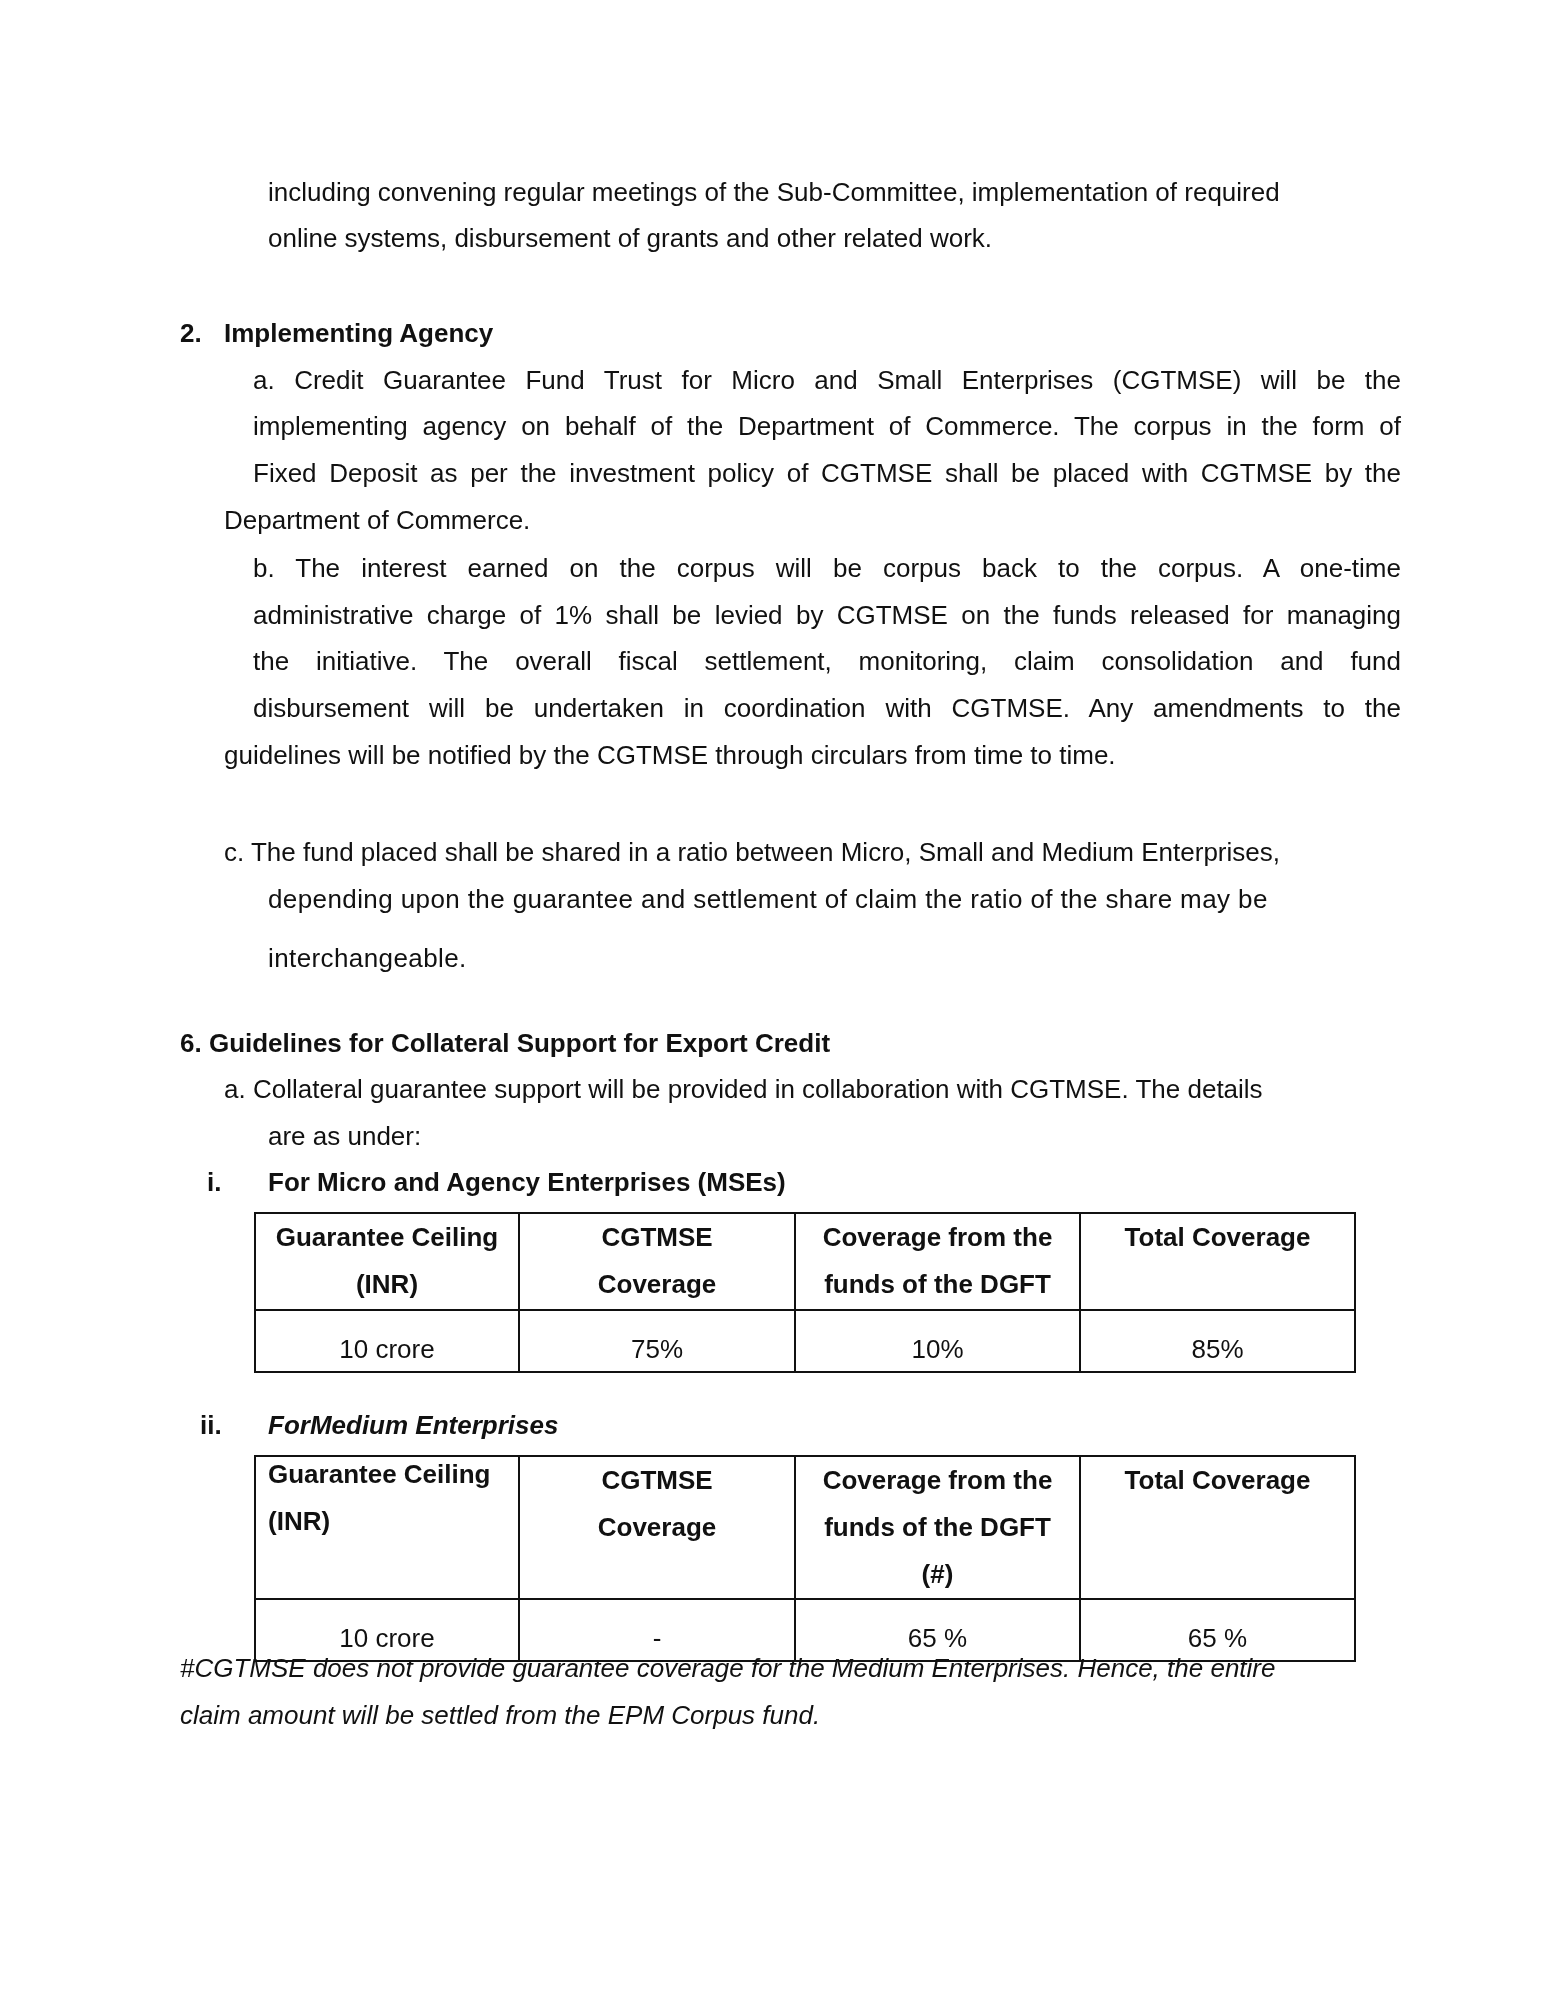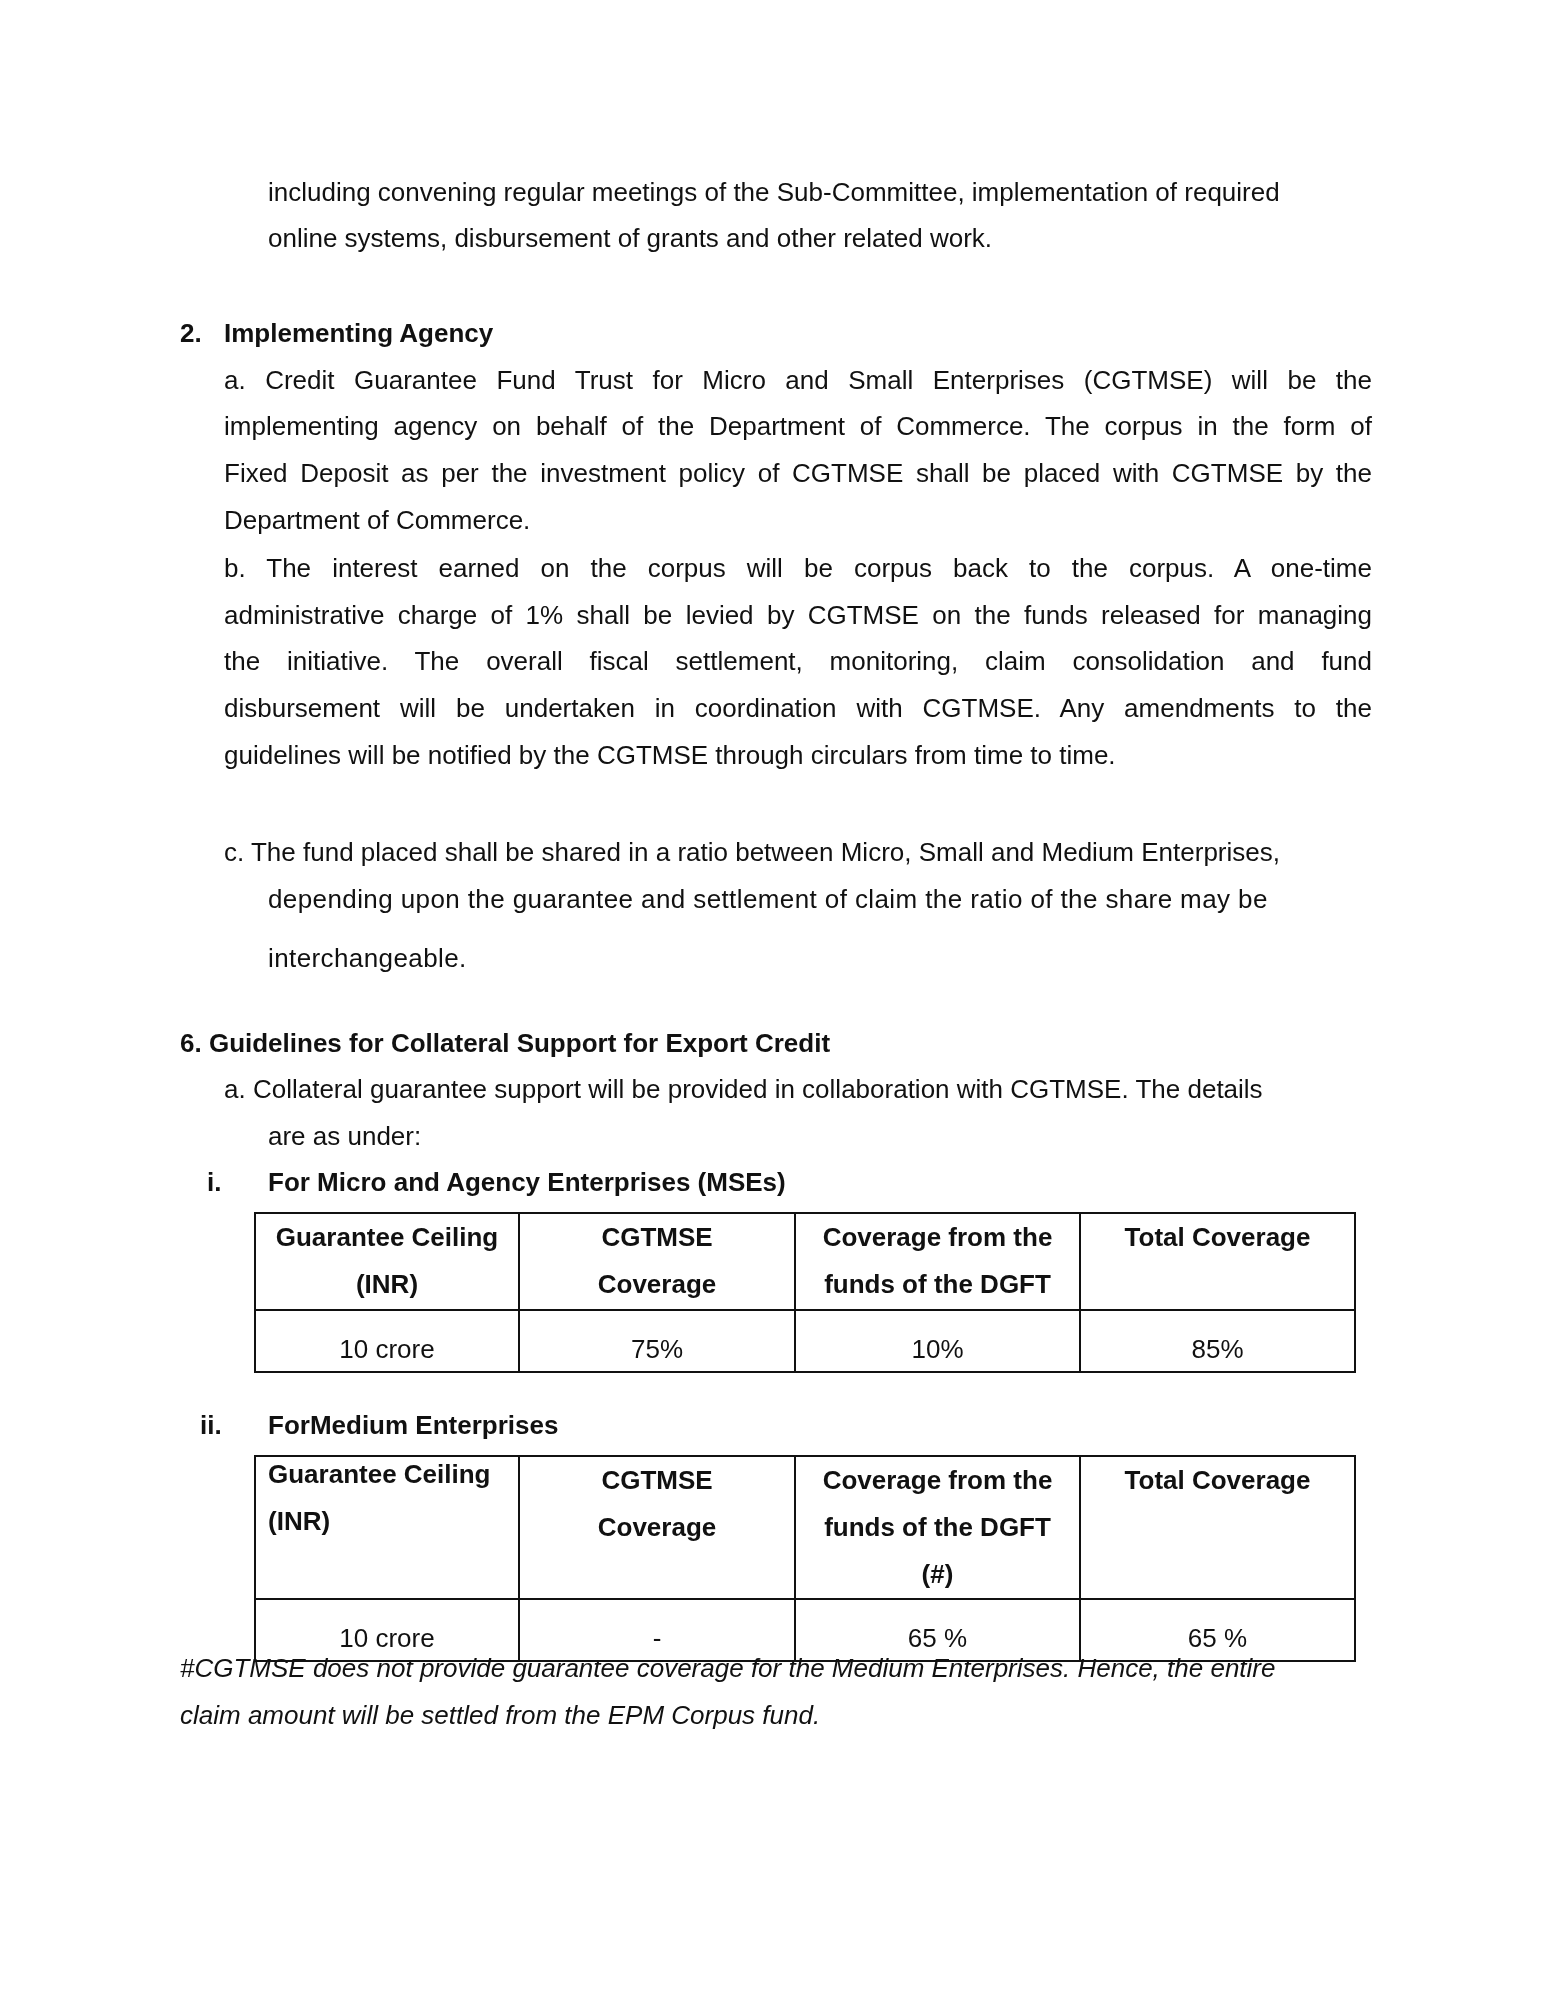"a. Credit Guarantee Fund Trust" .just { margin-left: none -> 29px }
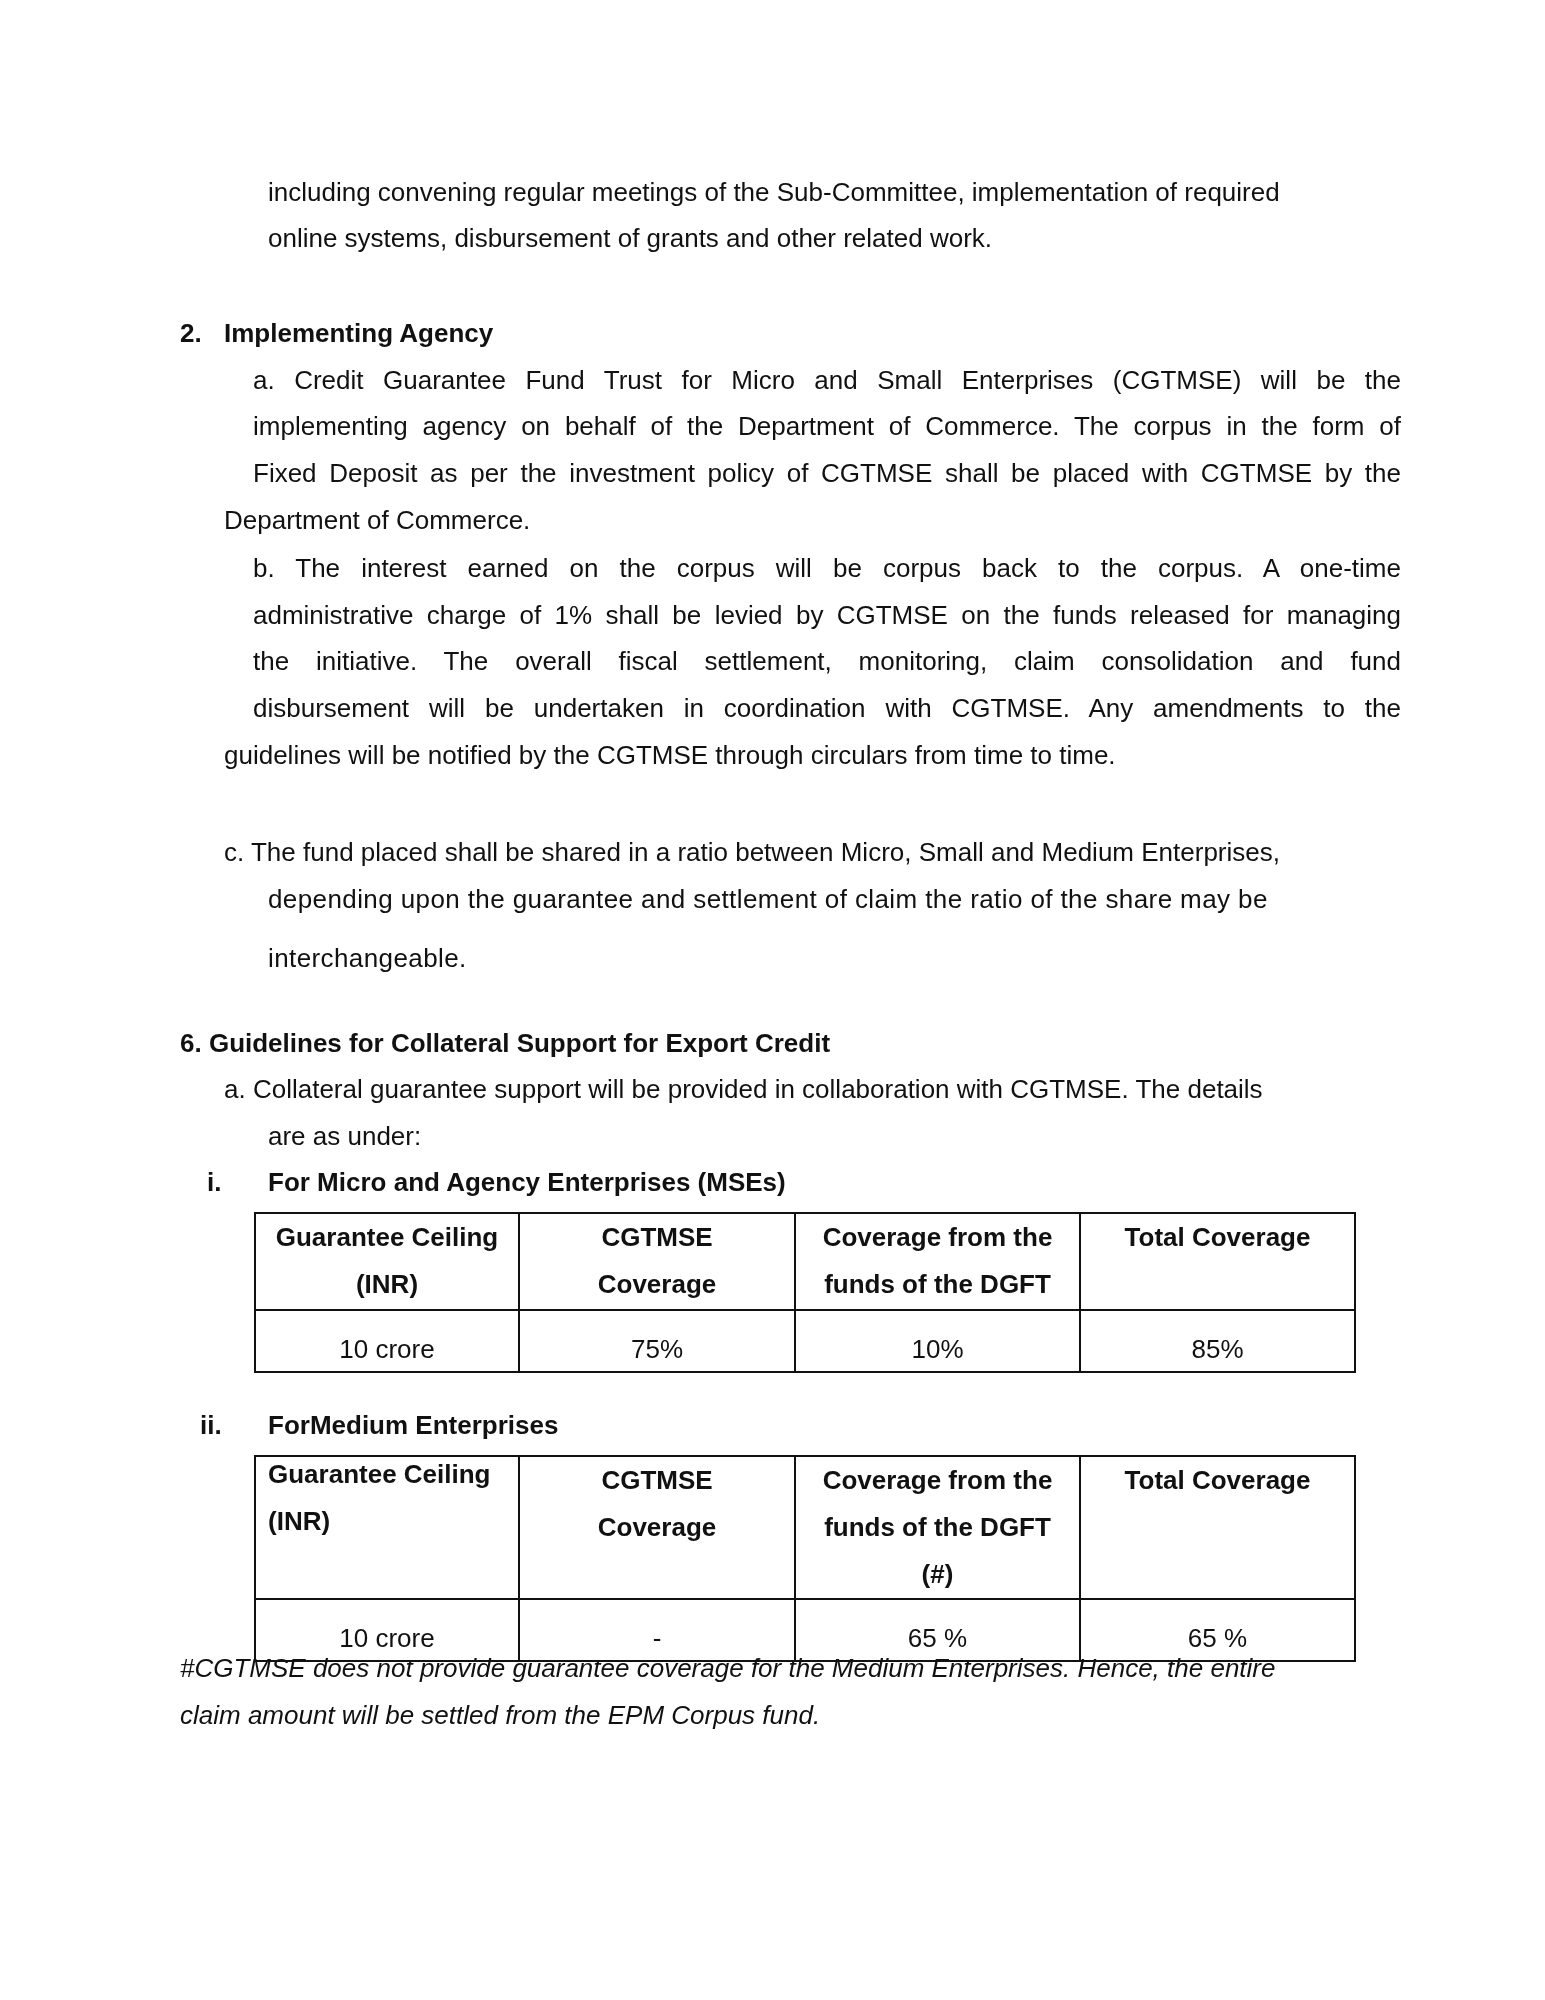"ForMedium Enterprises" div.line { font-style: none -> italic }
